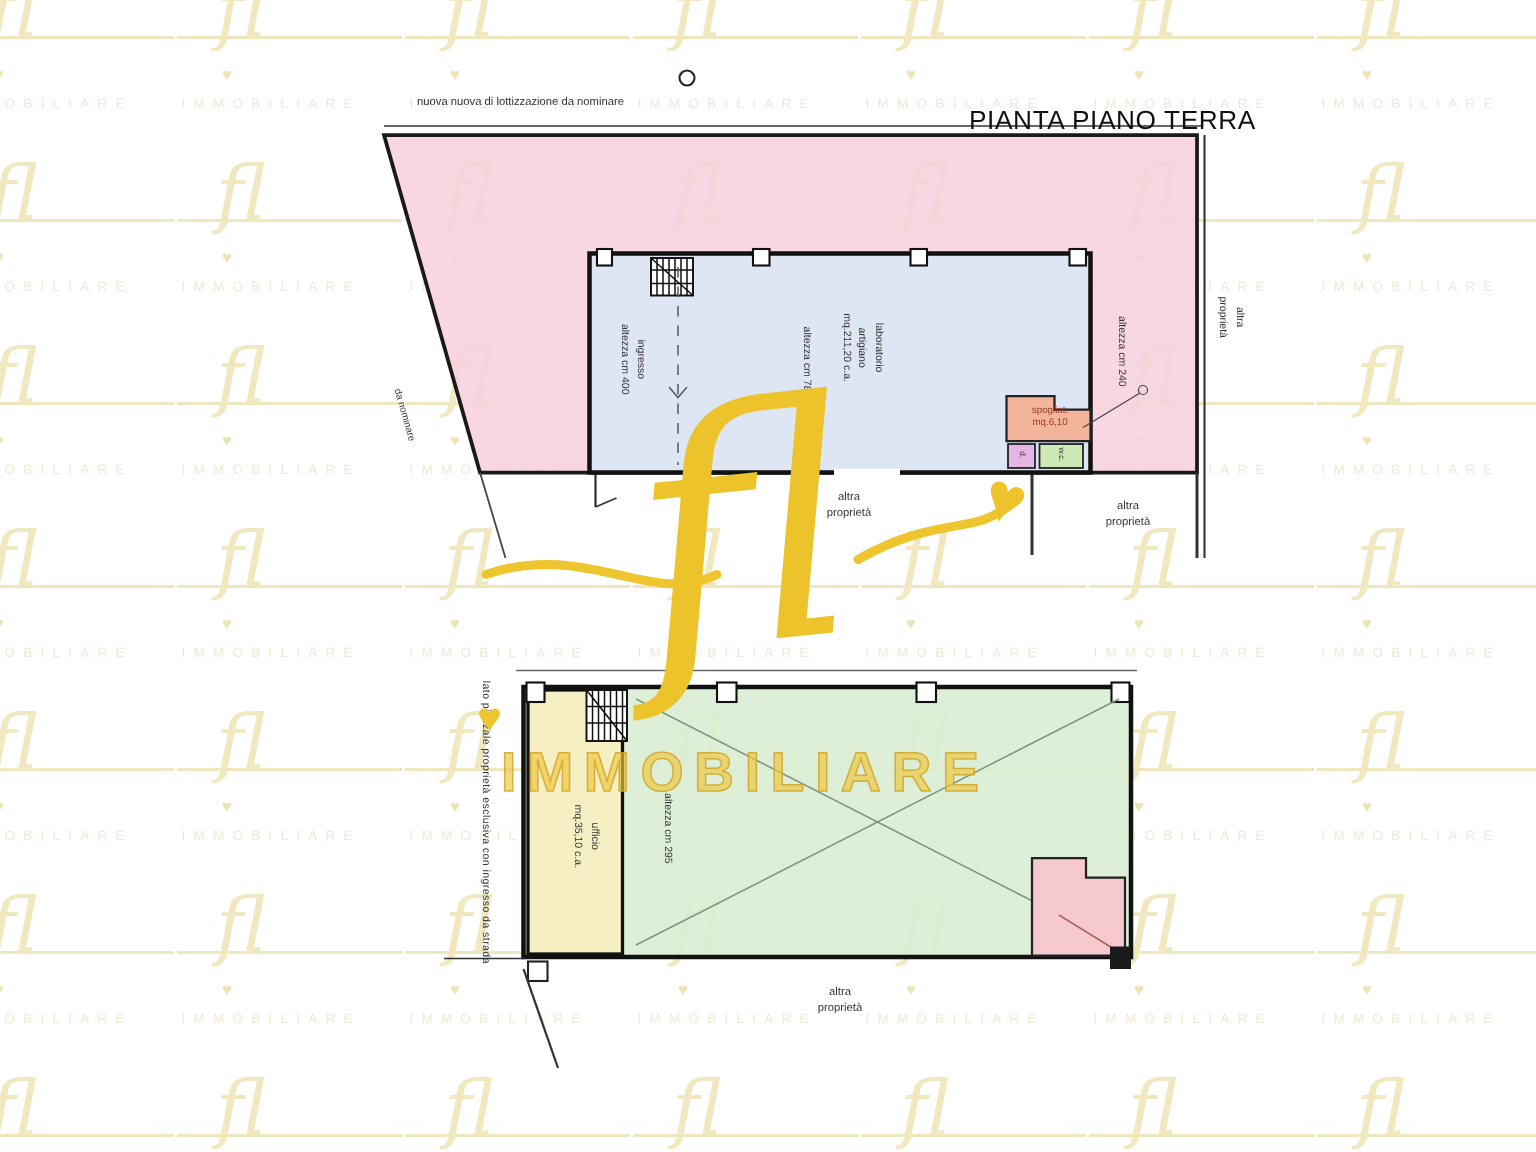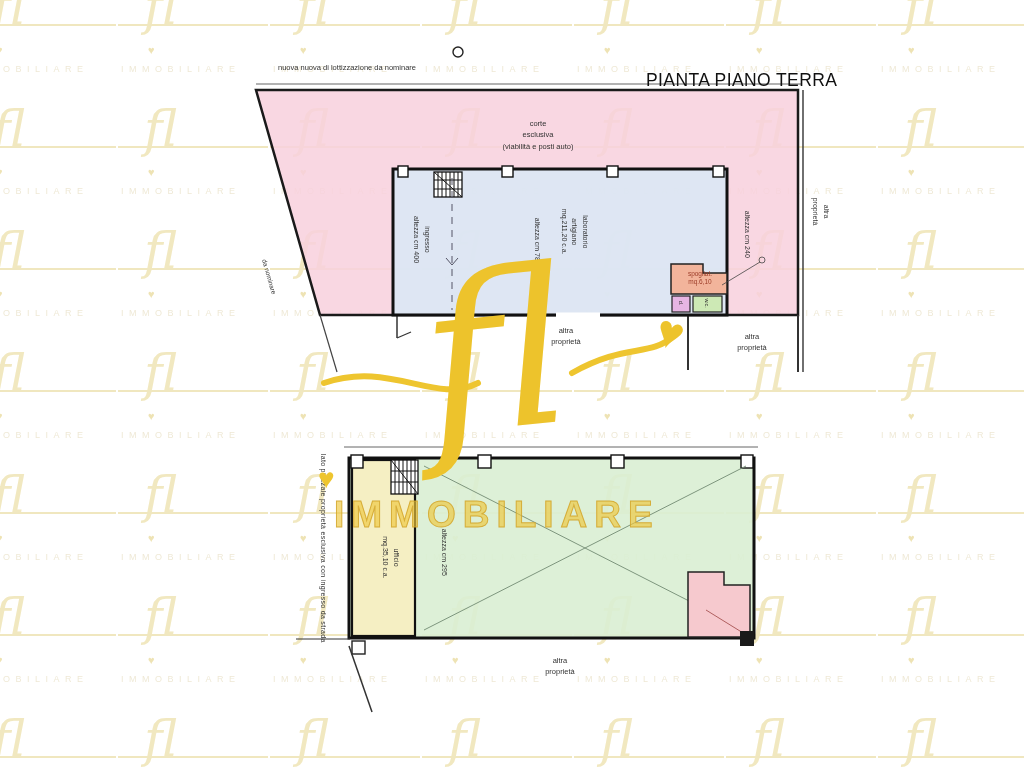"corte" div.lbl { html: <div>corte esclusiva (viabilità e posti auto)</div> -> none }
